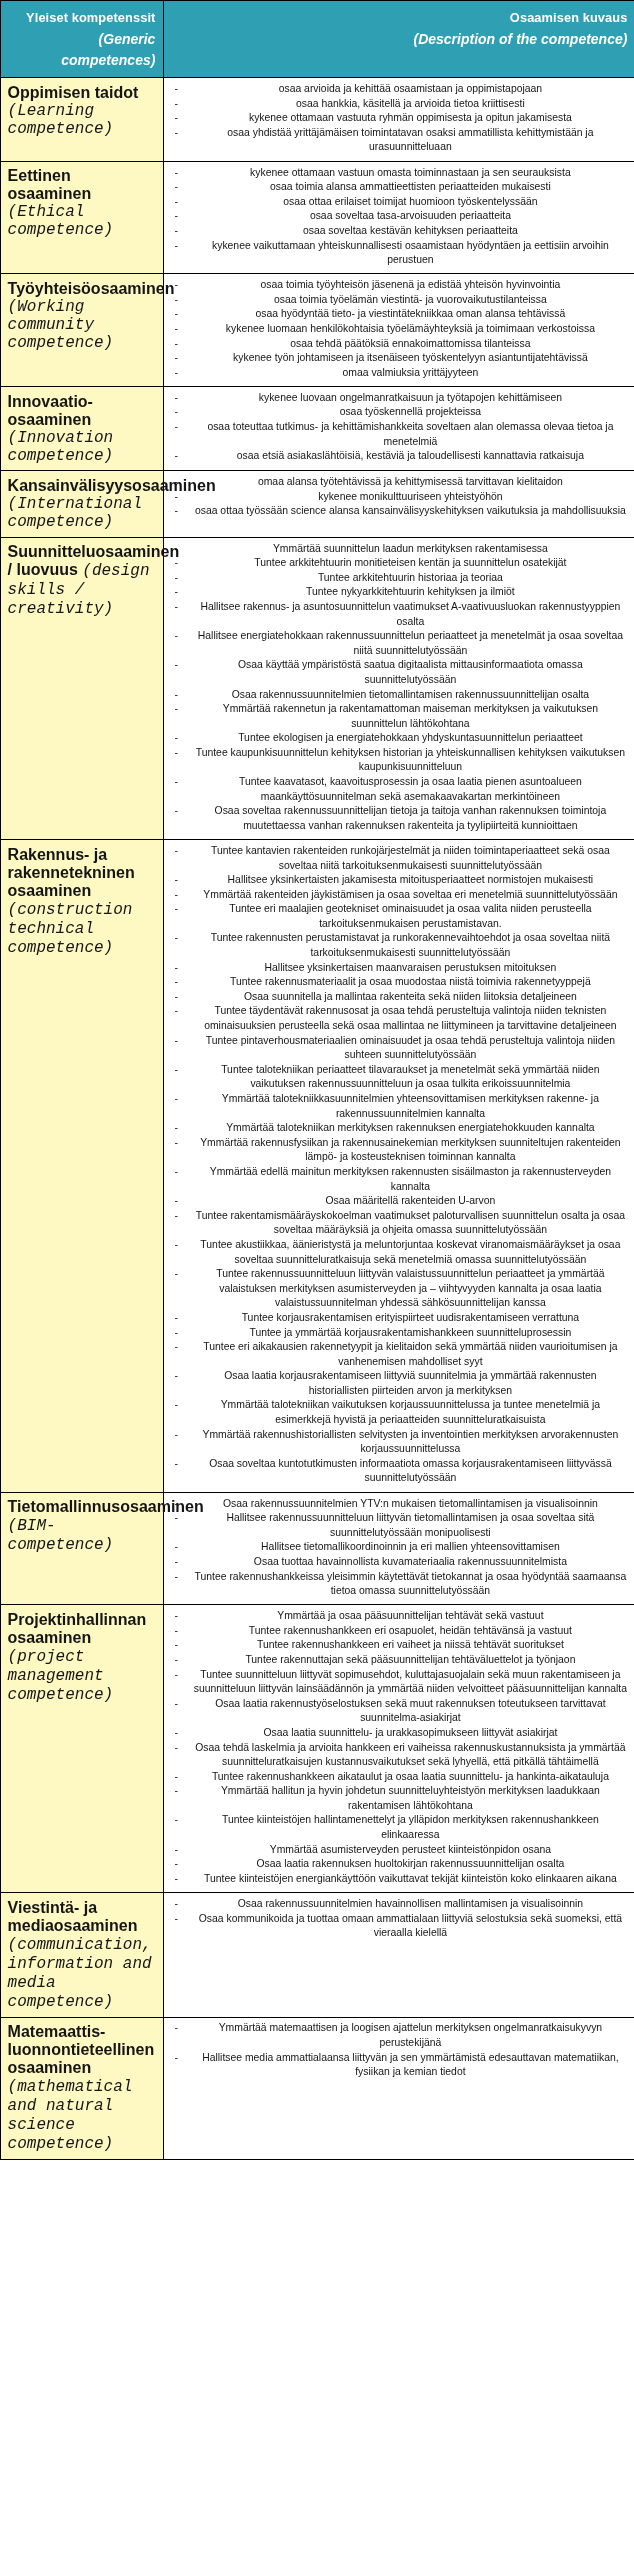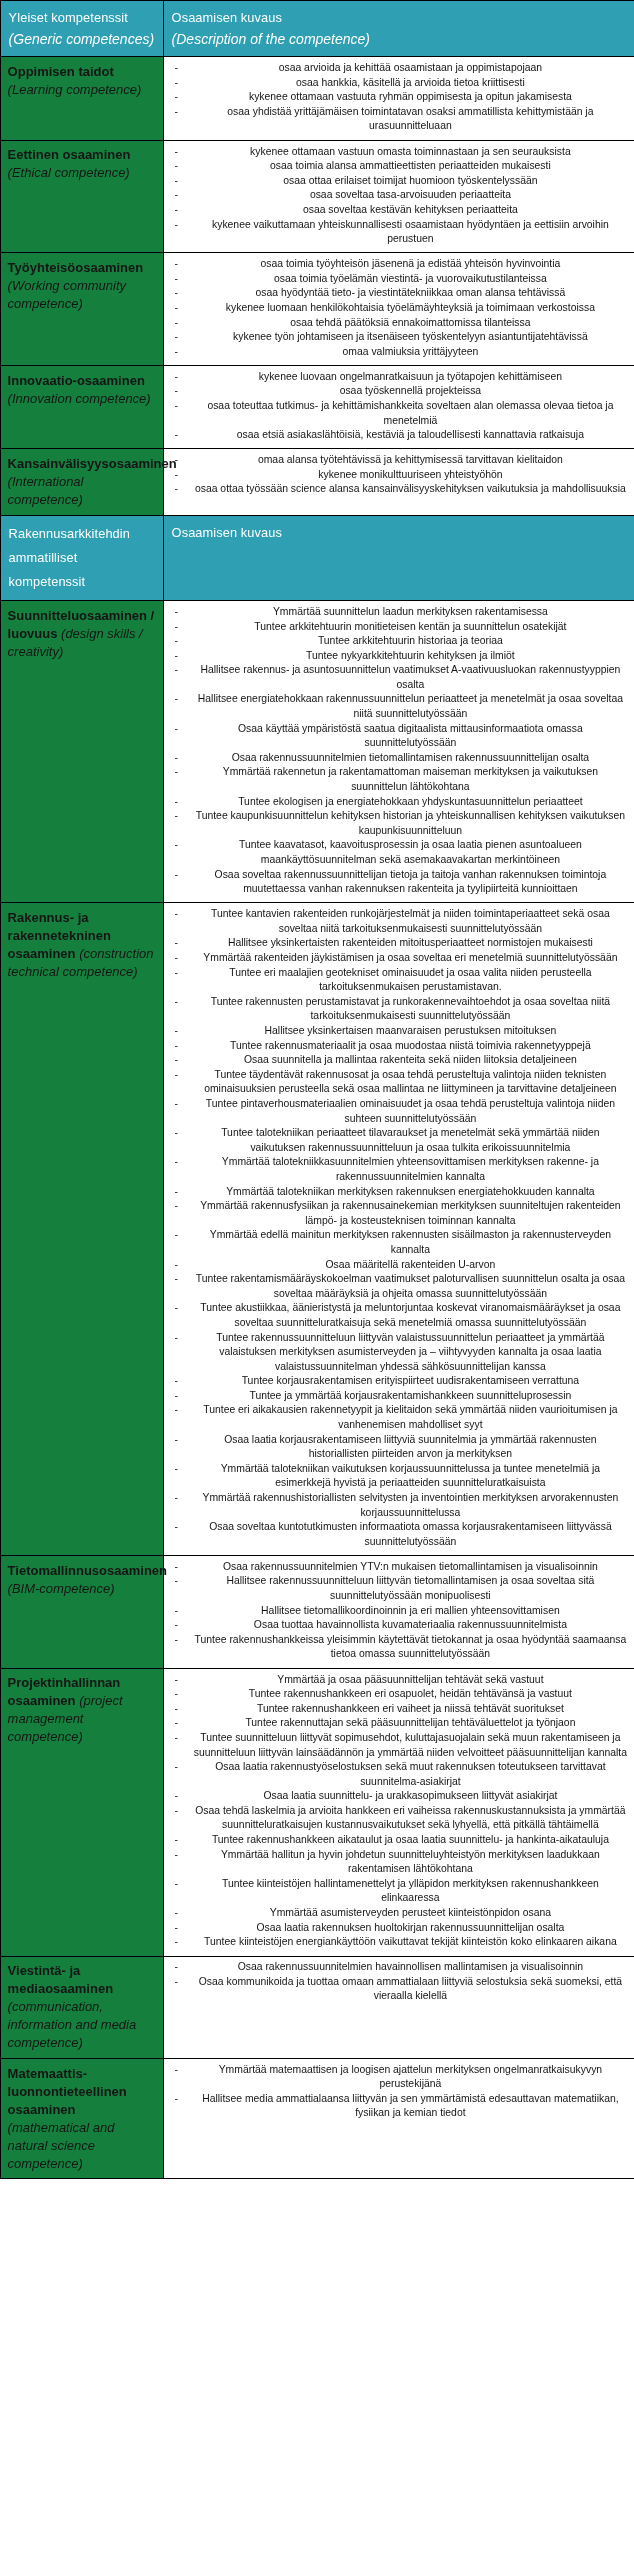"Yleiset kompetenssit" th.hdr { font-weight: normal -> bold; text-align: none -> right }
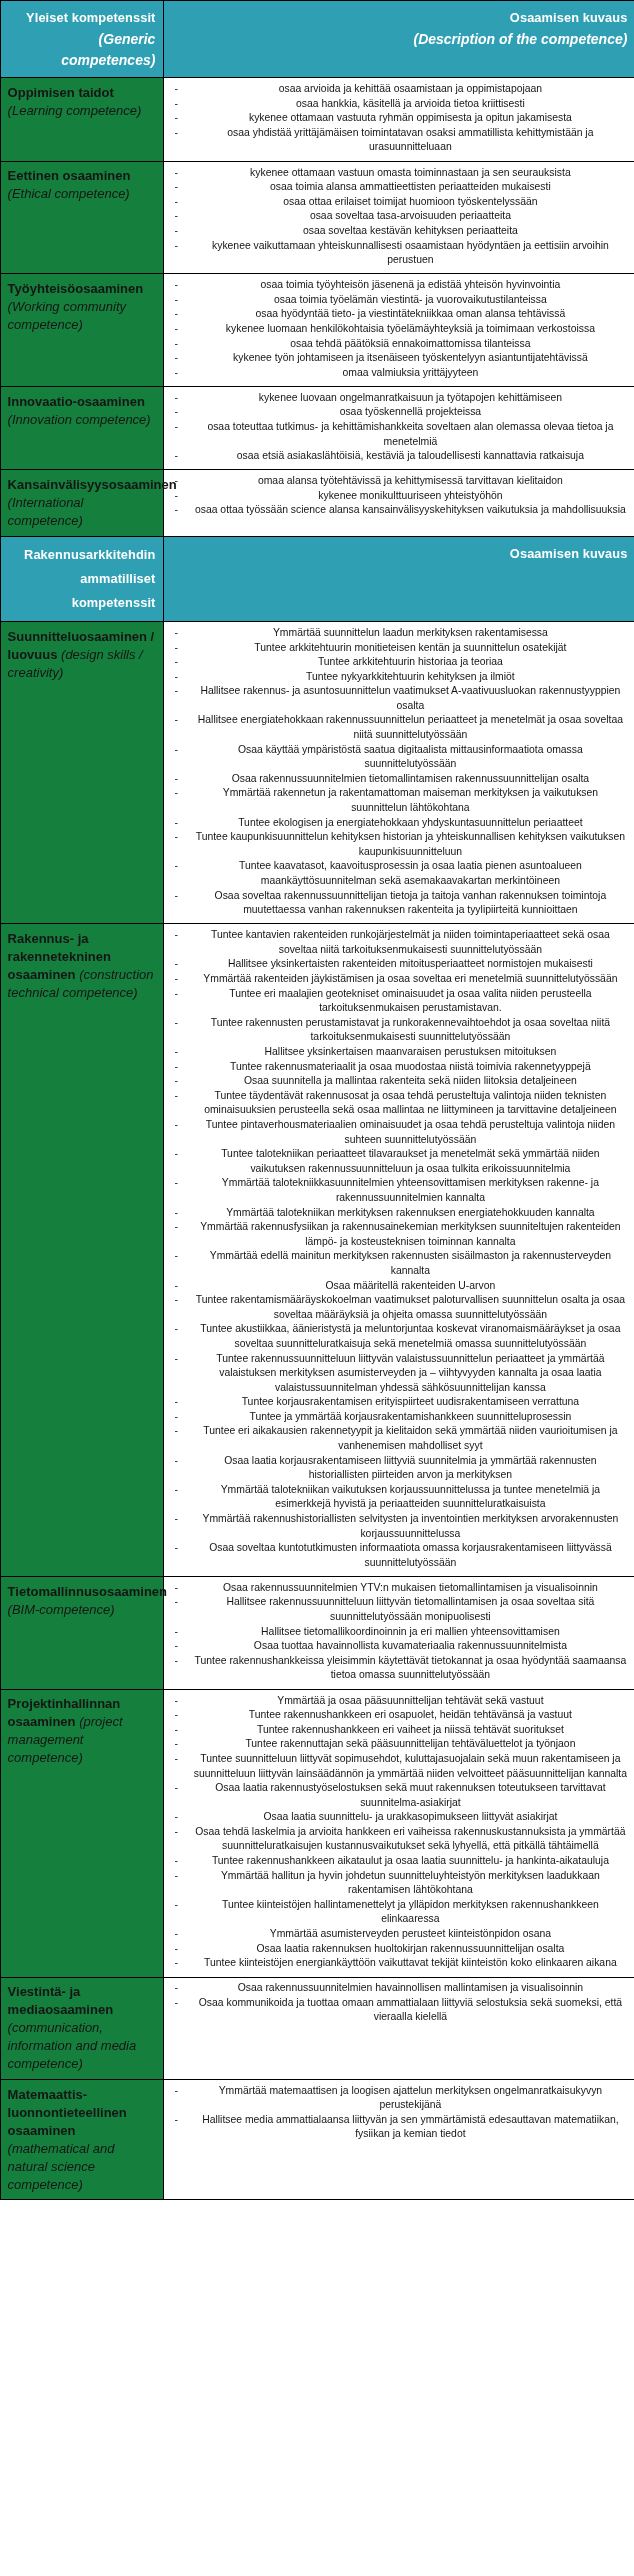"Oppimisen taidot" td.name-cell { background: #15803d -> #fef9c3; font-size: 13px -> 16px }
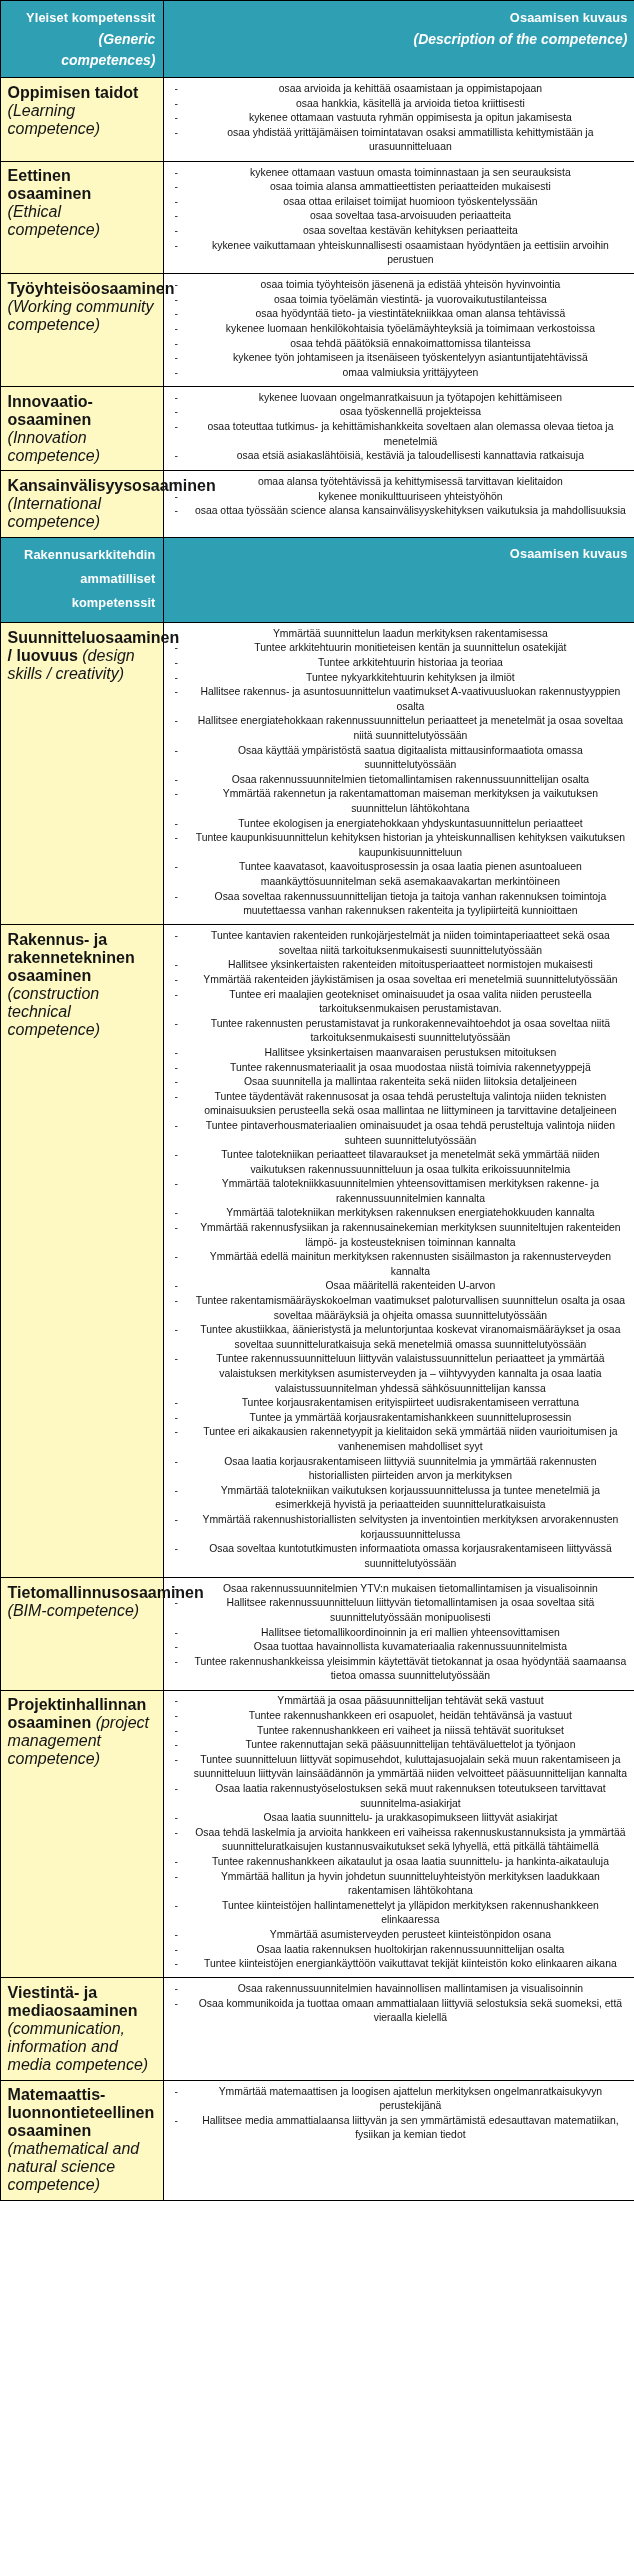"(Learning competence)" .nm-en { font-family: none -> Liberation Mono, monospace }
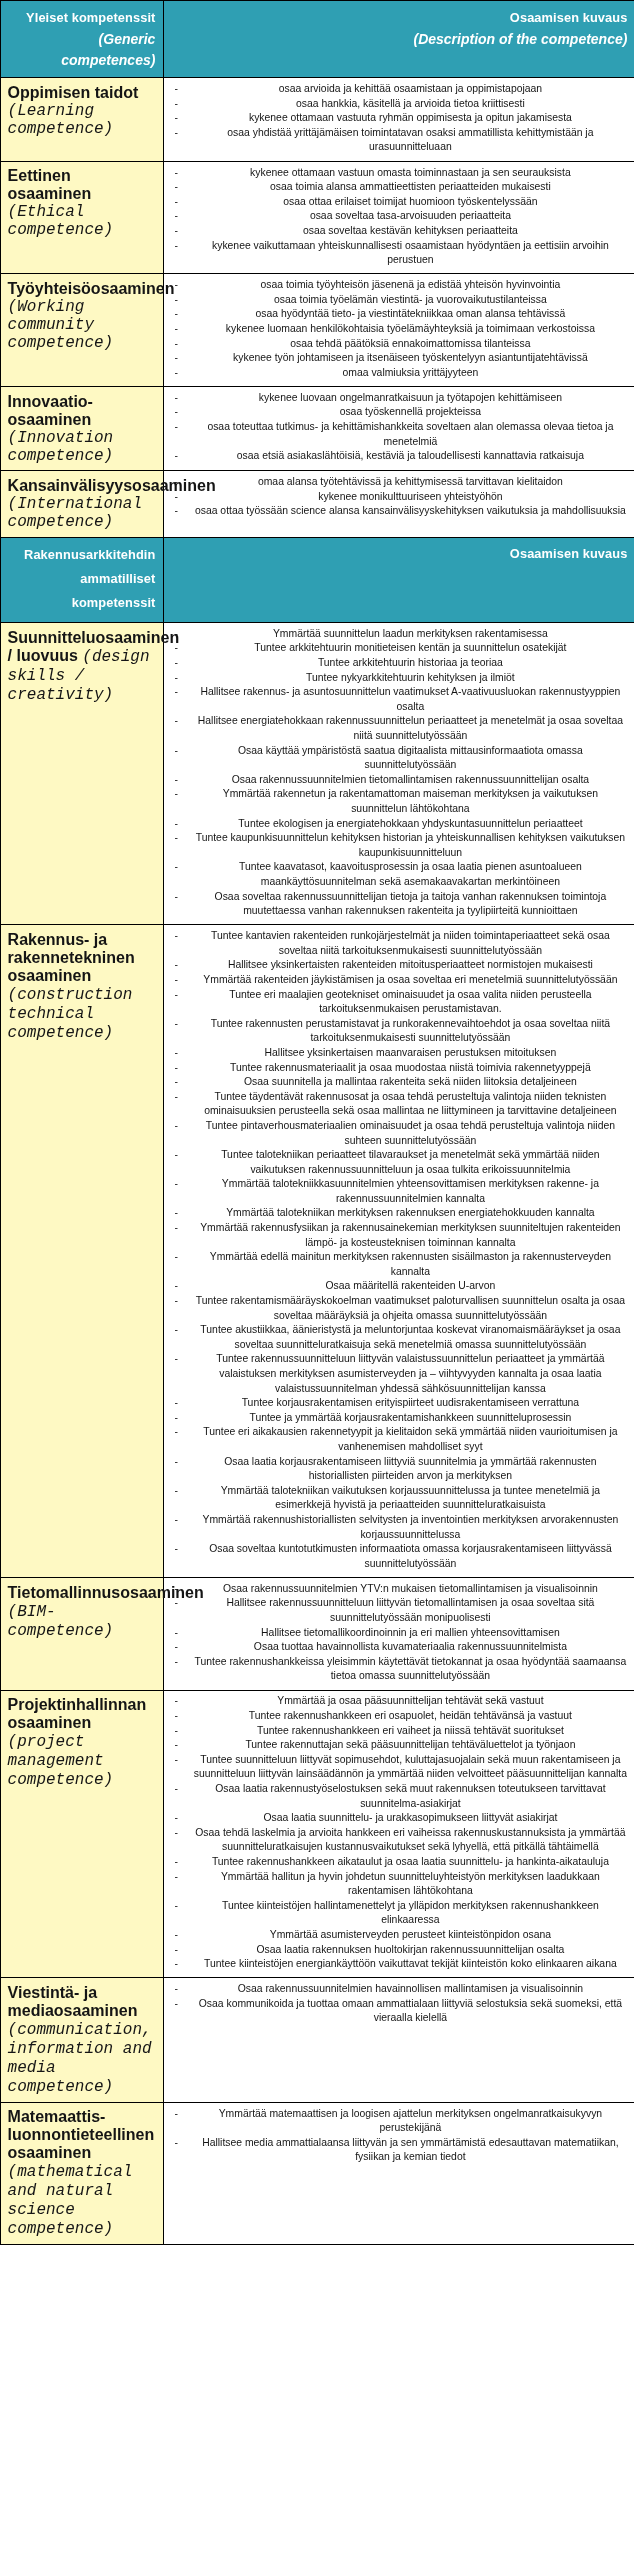"Rakennusarkkitehdin ammatilliset" tr { html: <tr> <th> <span>Rakennusarkkitehdin ammatilliset kompetenssit</span> </th> <th> <span>Osaamisen kuvaus</span> </th> </tr> -> none }
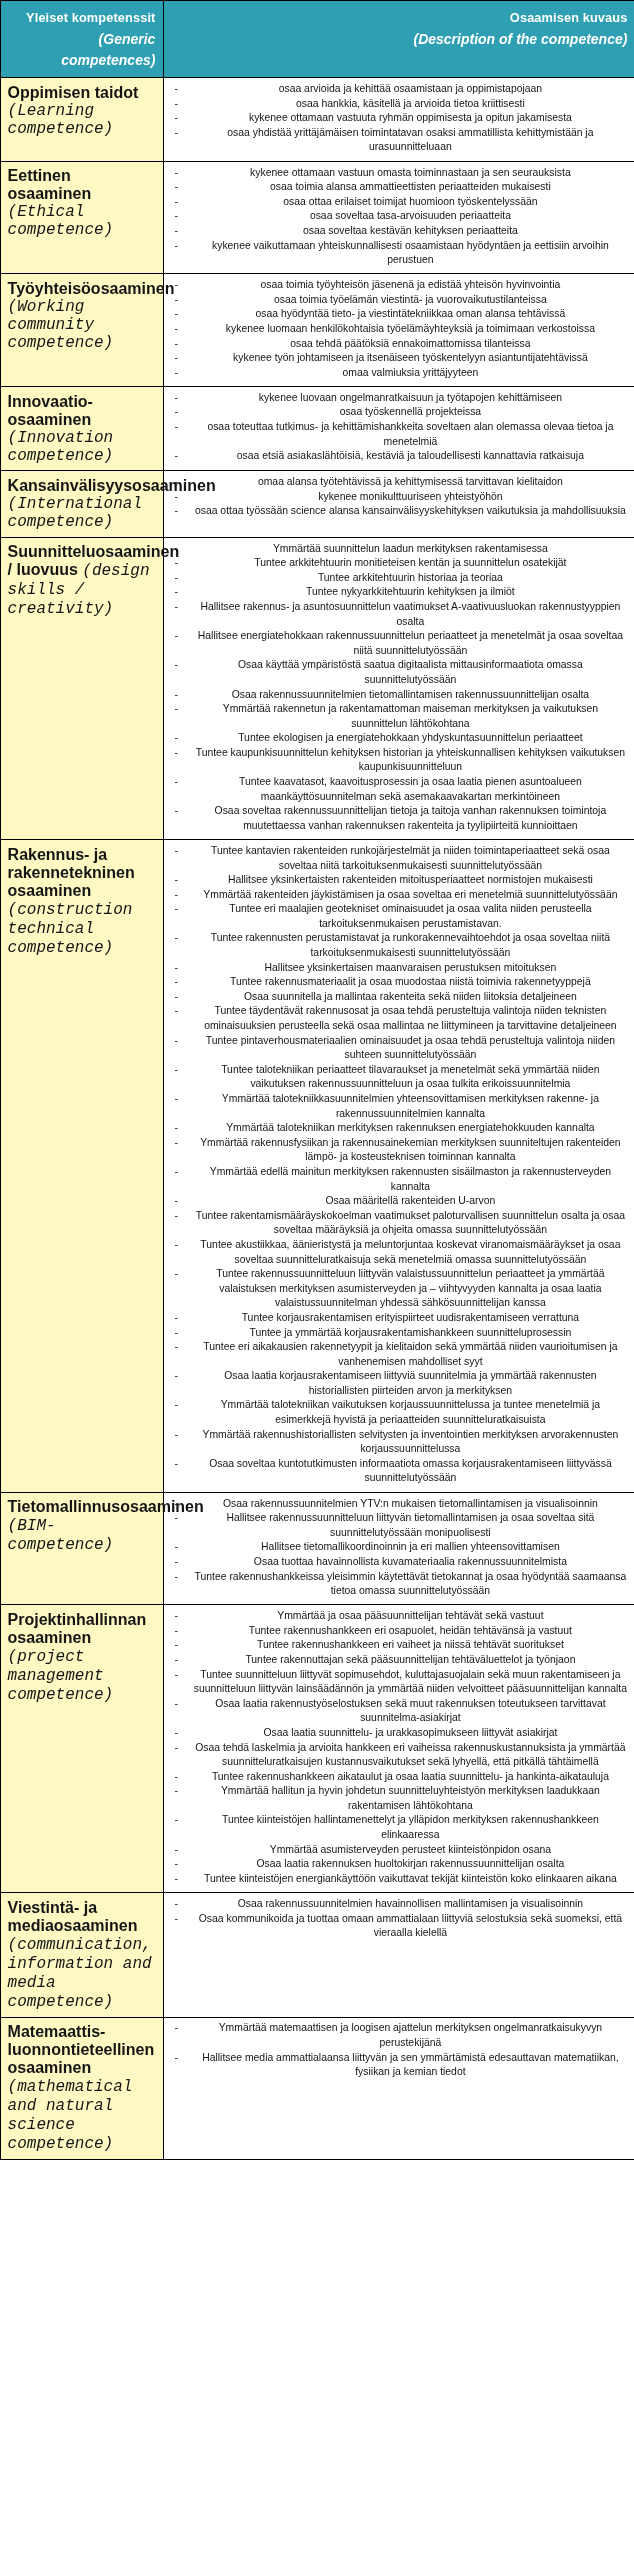"Hallitsee yksinkertaisten rakenteiden" li { text: rakenteiden -> jakamisesta }
